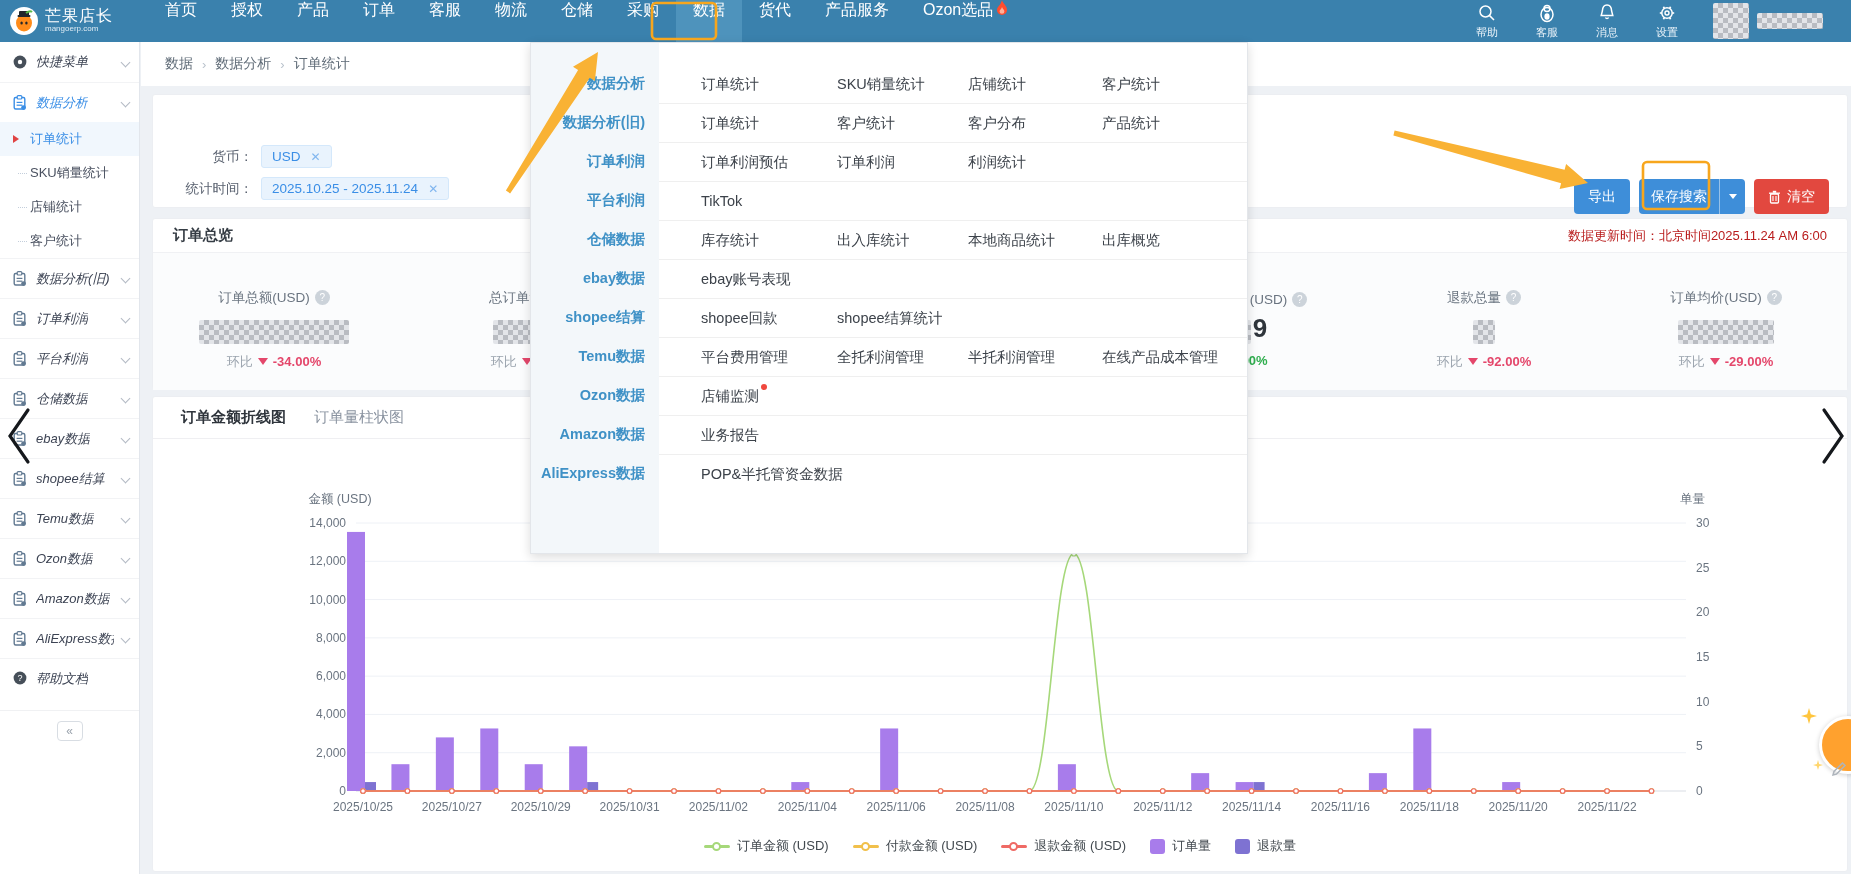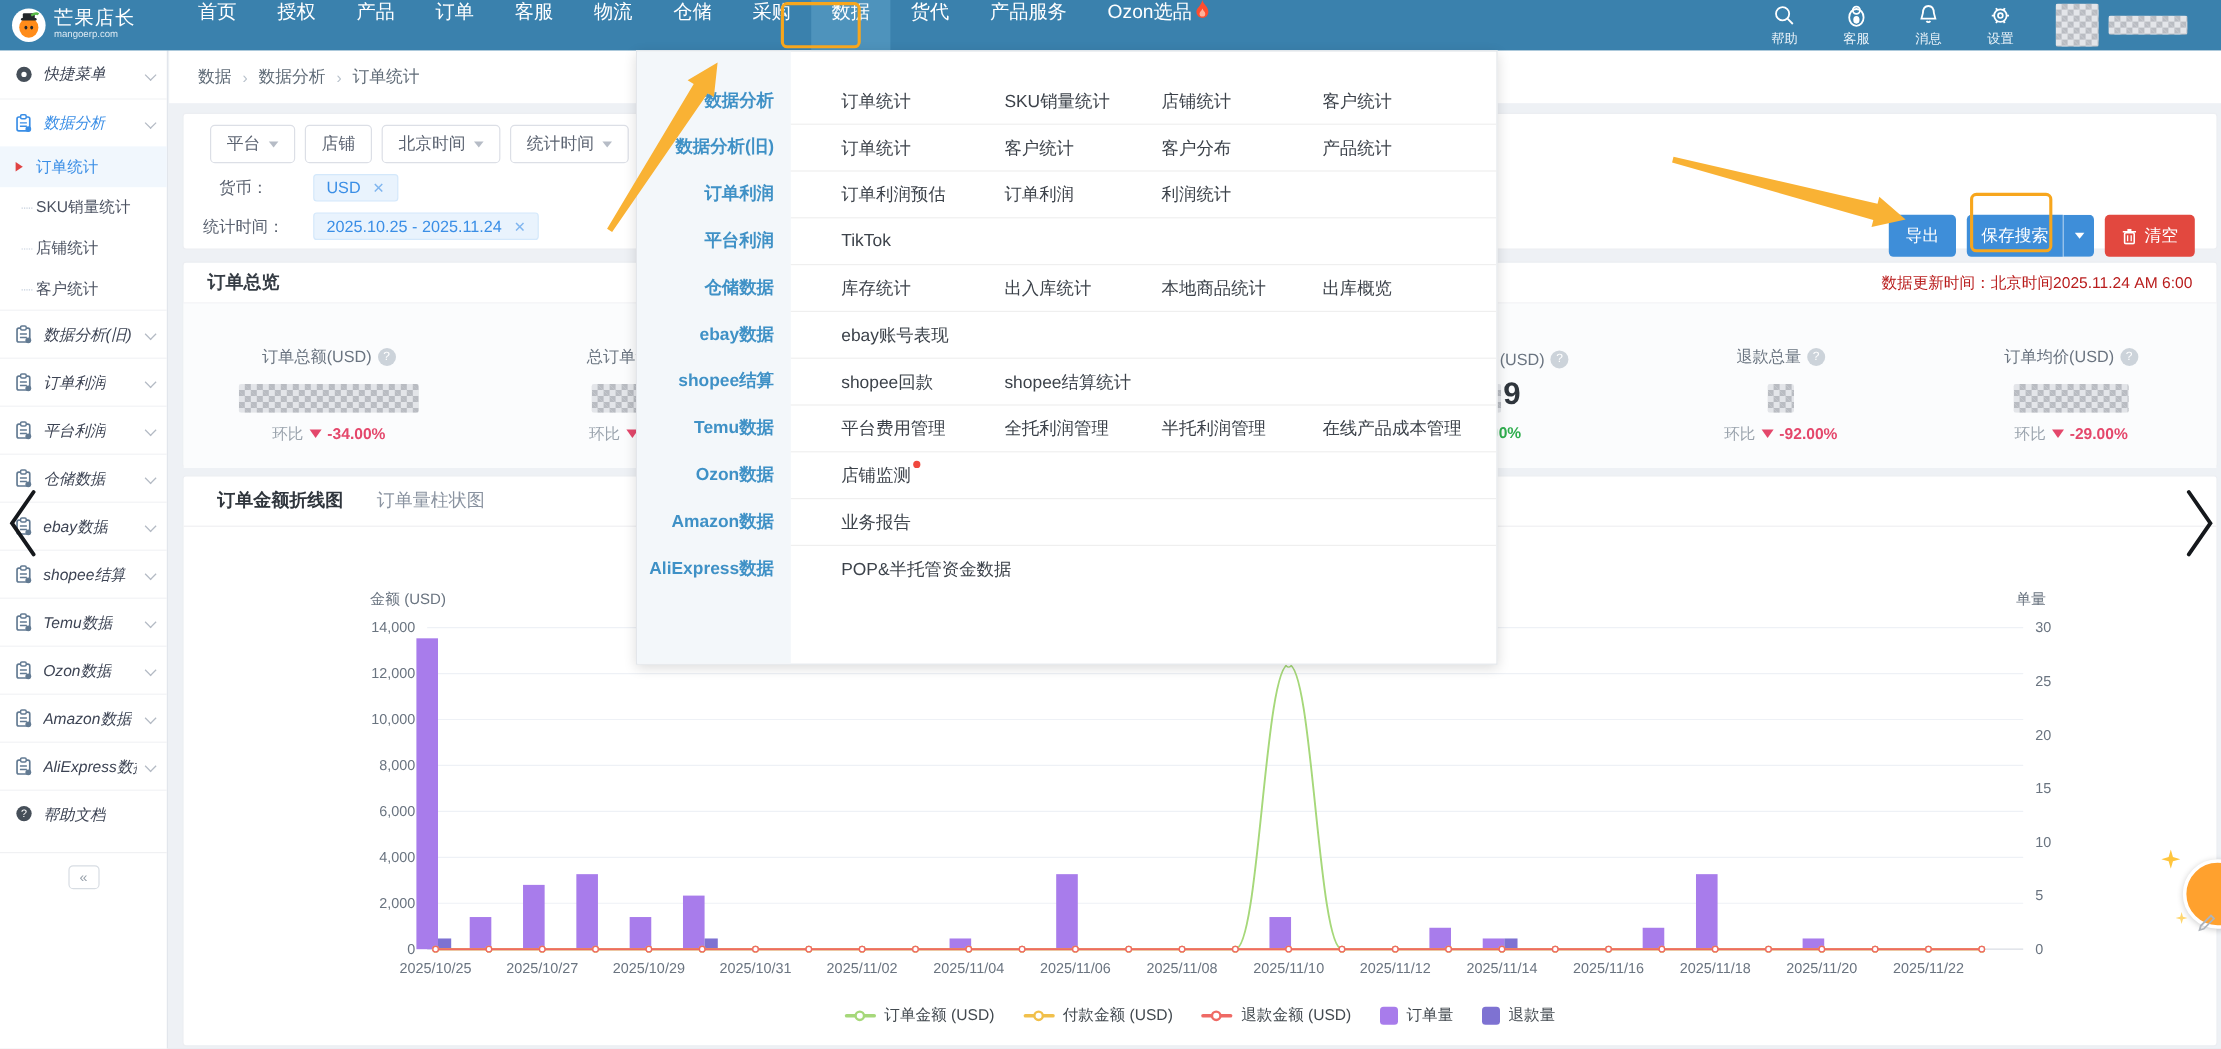"平台" div.filter-btn-row { html: <div> <button> <span>平台</span> <span></span> </button> <button> <span>店铺</span> </button> <button> <span>北京时间</span> <span></span> </button> <button> <span>统计时间</span> <span></span> </button> <button> <span>USD</span> <span></span> </button> </div> -> none }
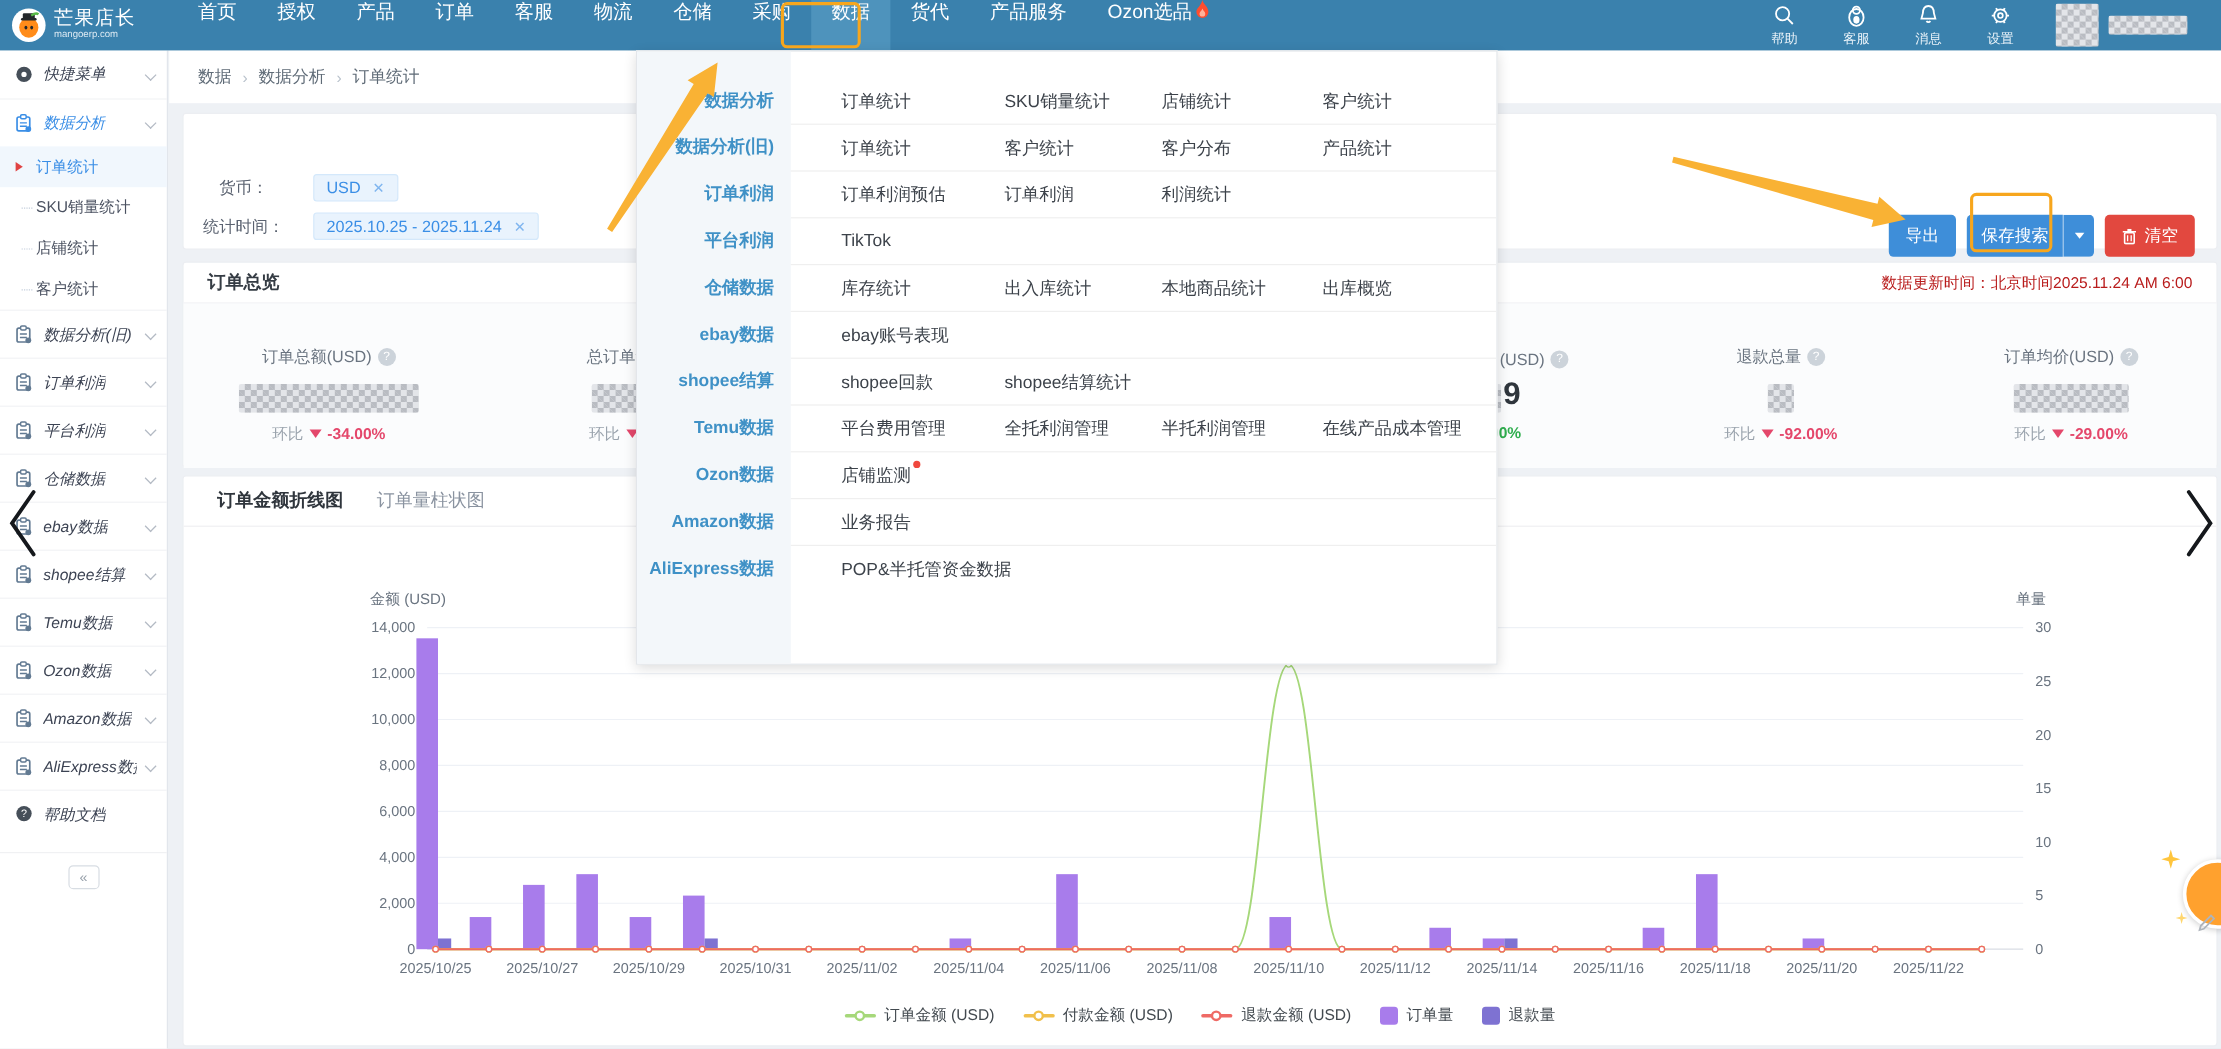"货币：" .tag-label { text-align: center -> right }
